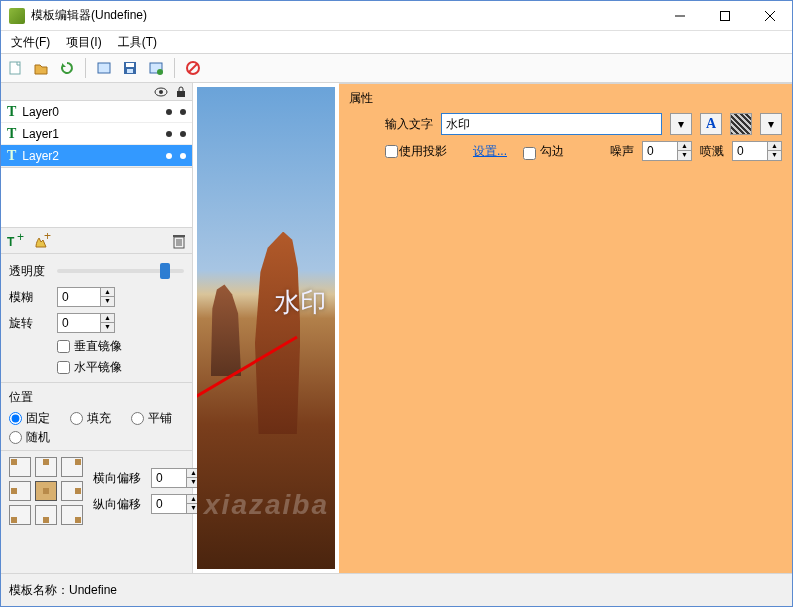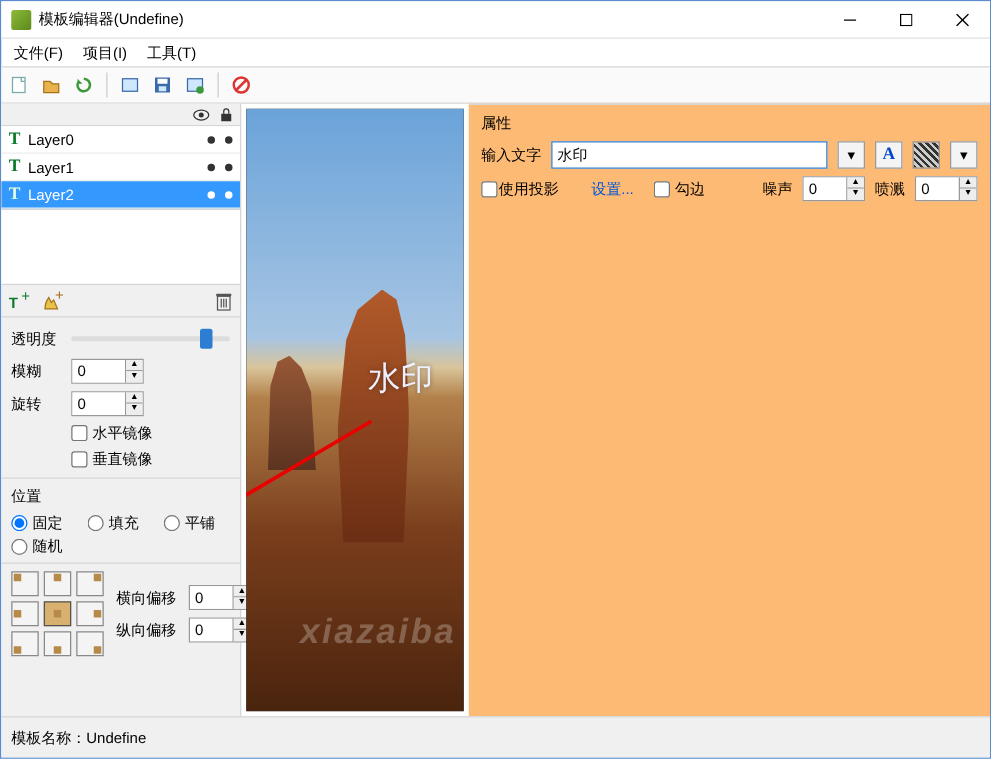"输入文字" .props .frow { margin-left: none -> 36px }
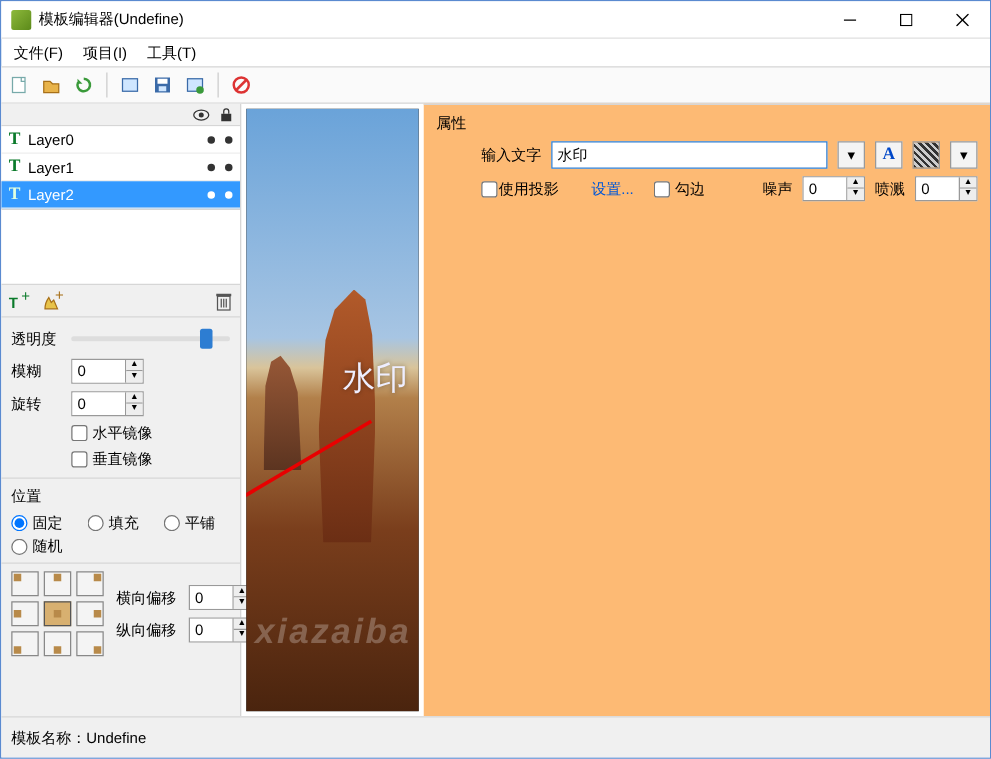"设置..." .link { text-decoration: none -> underline }
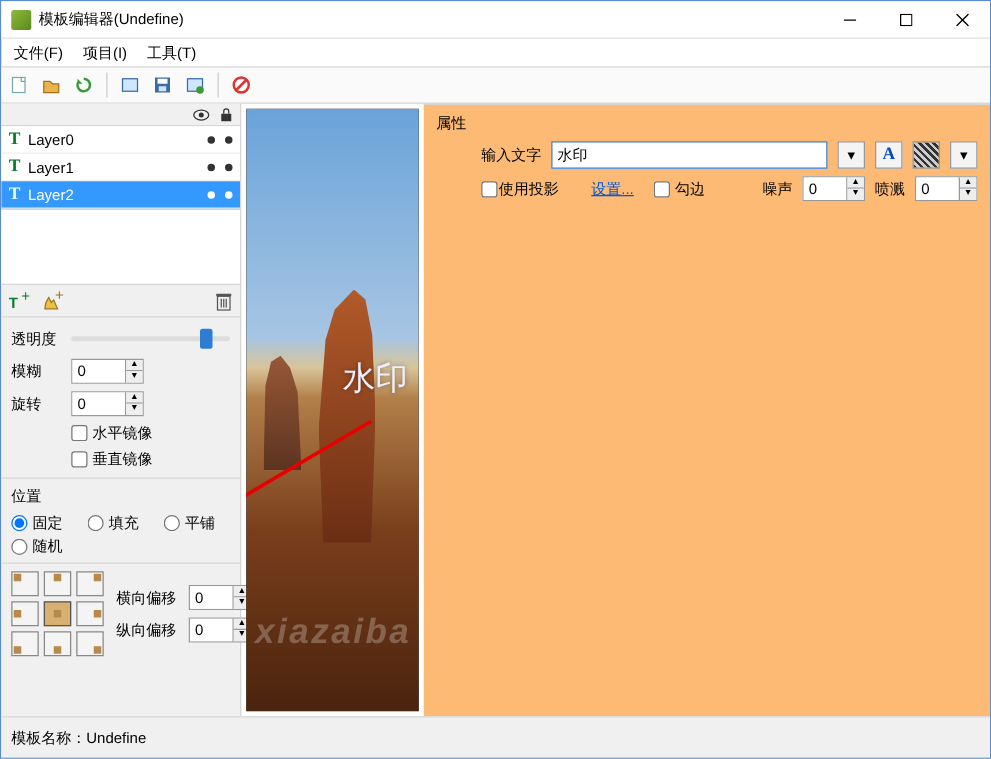"勾边" label { align-items: center -> flex-end }
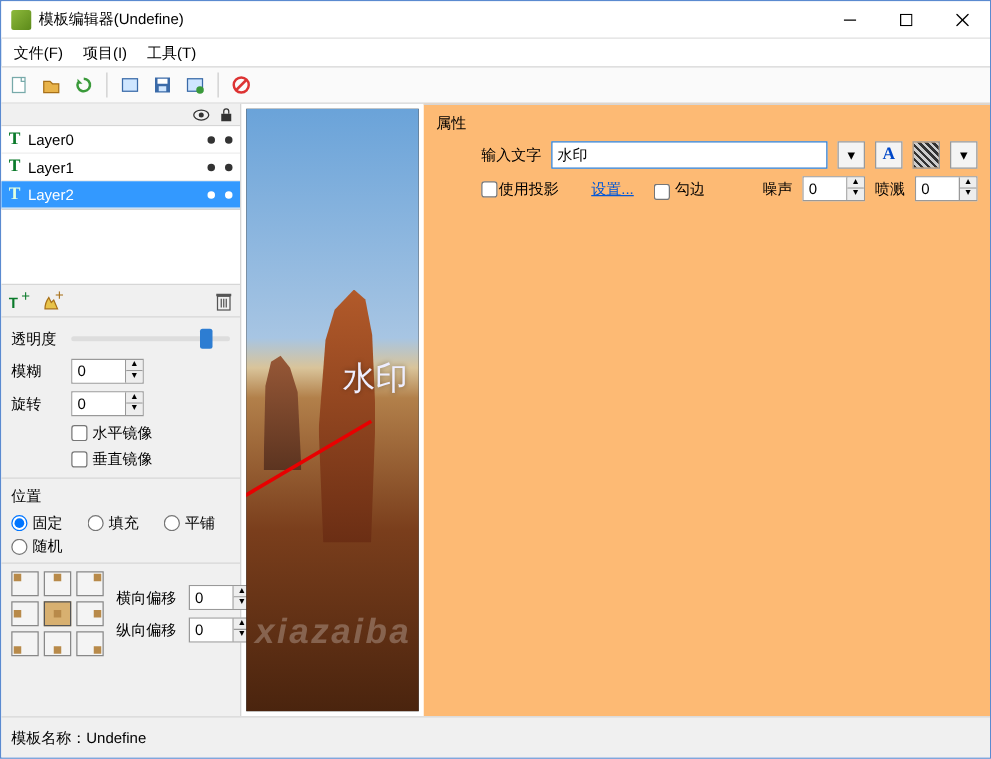"水平镜像" div.chkrow { order: before "垂直镜像" -> after "垂直镜像" }
